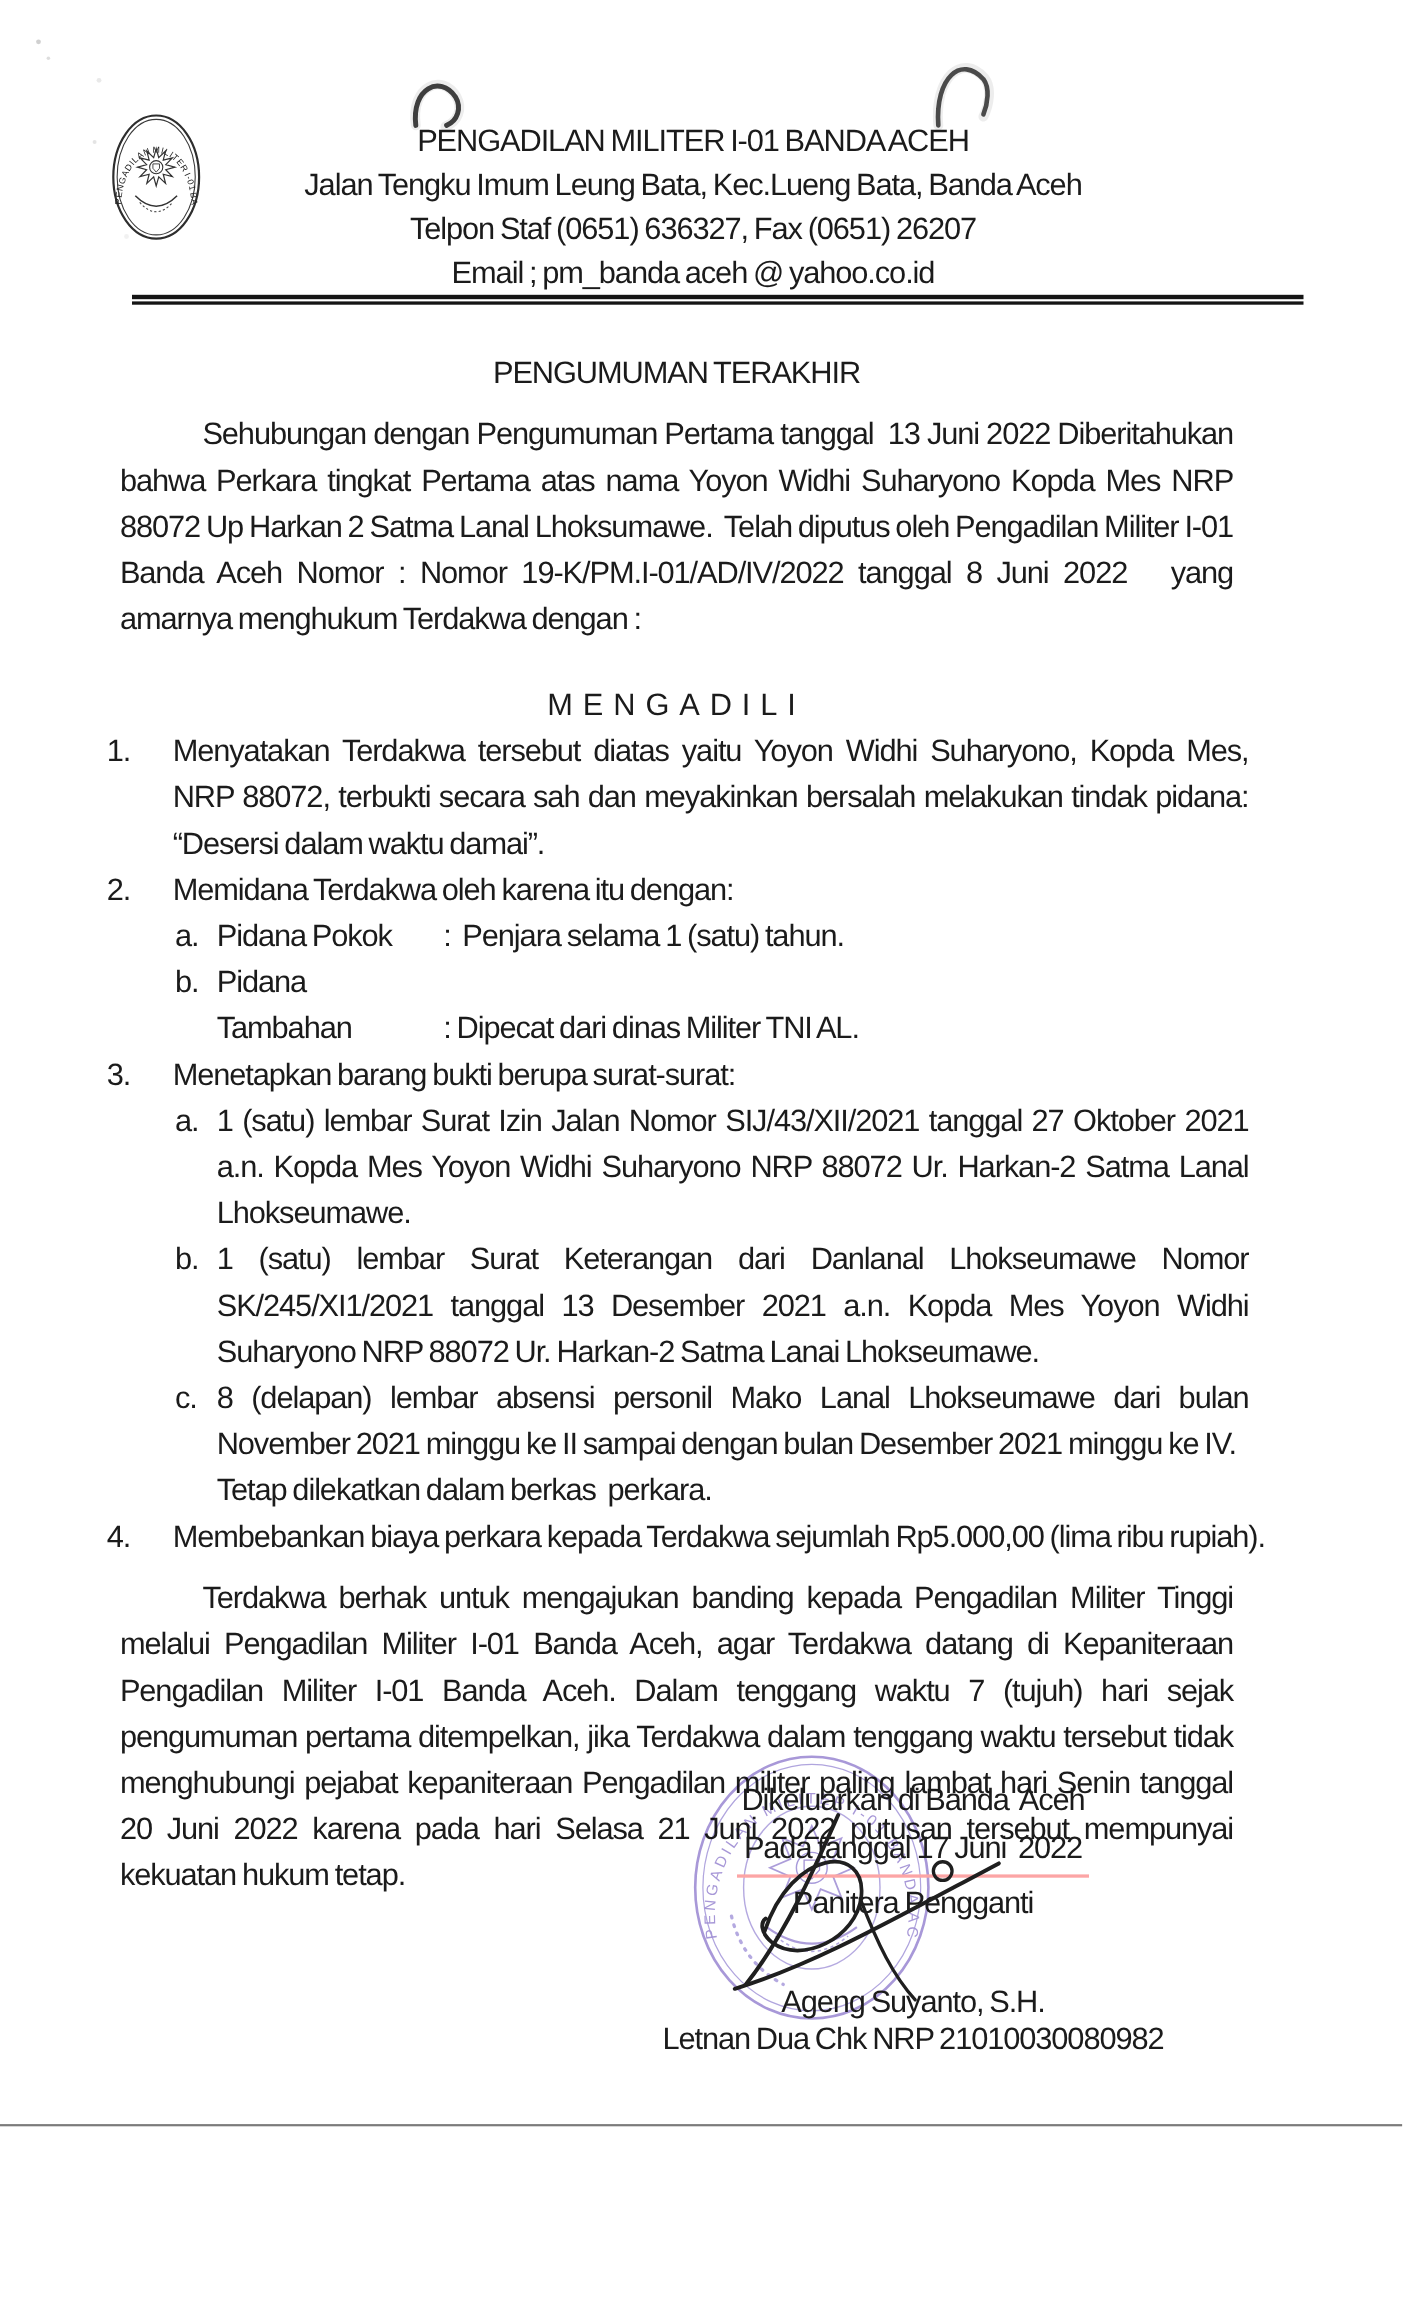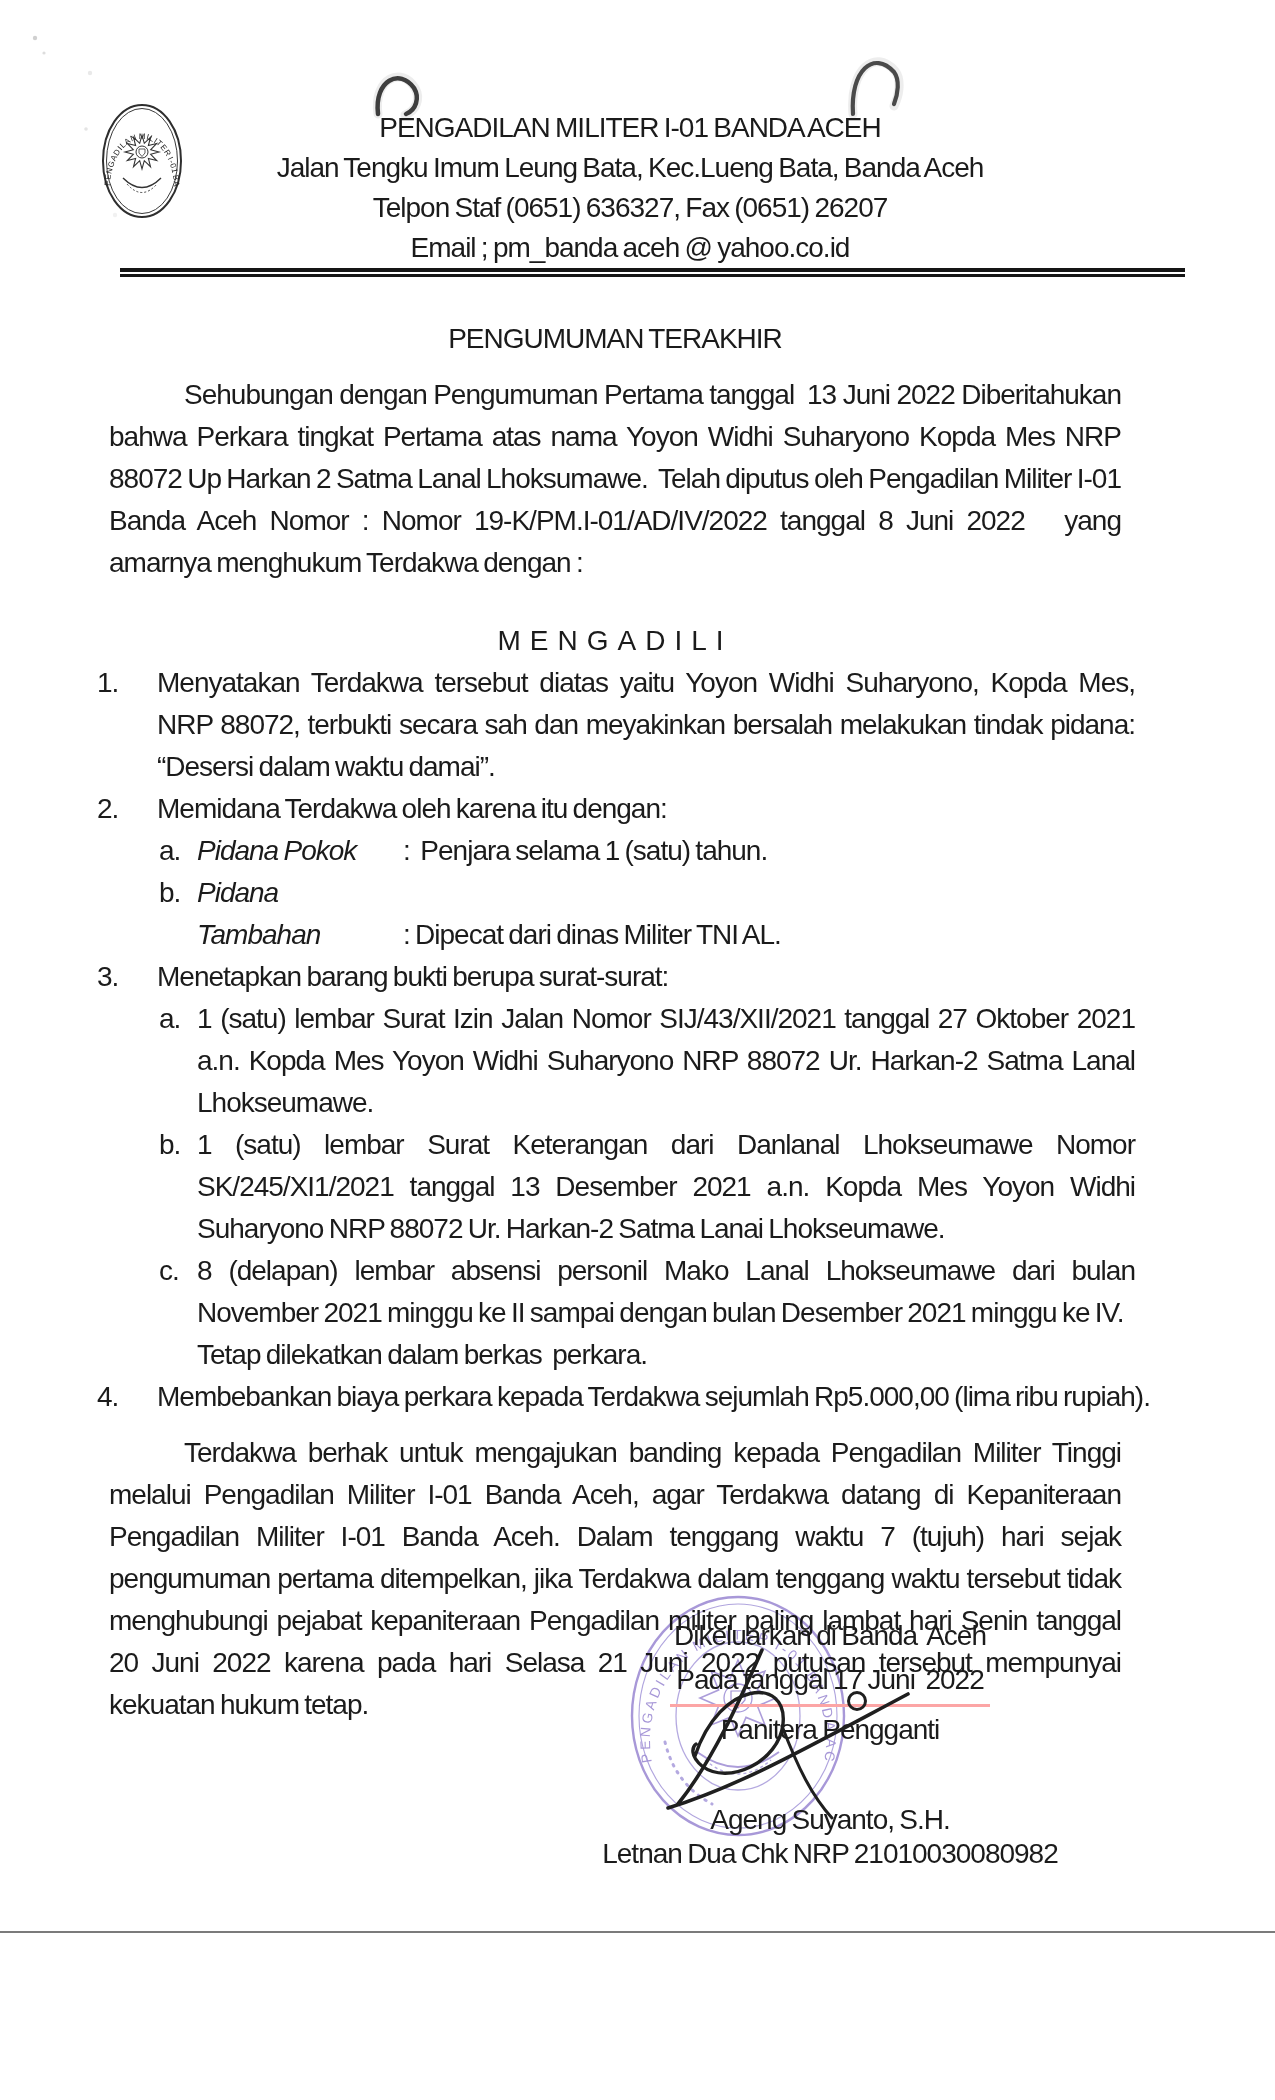"Pidana Pokok" .kv-label { font-style: italic -> none }
